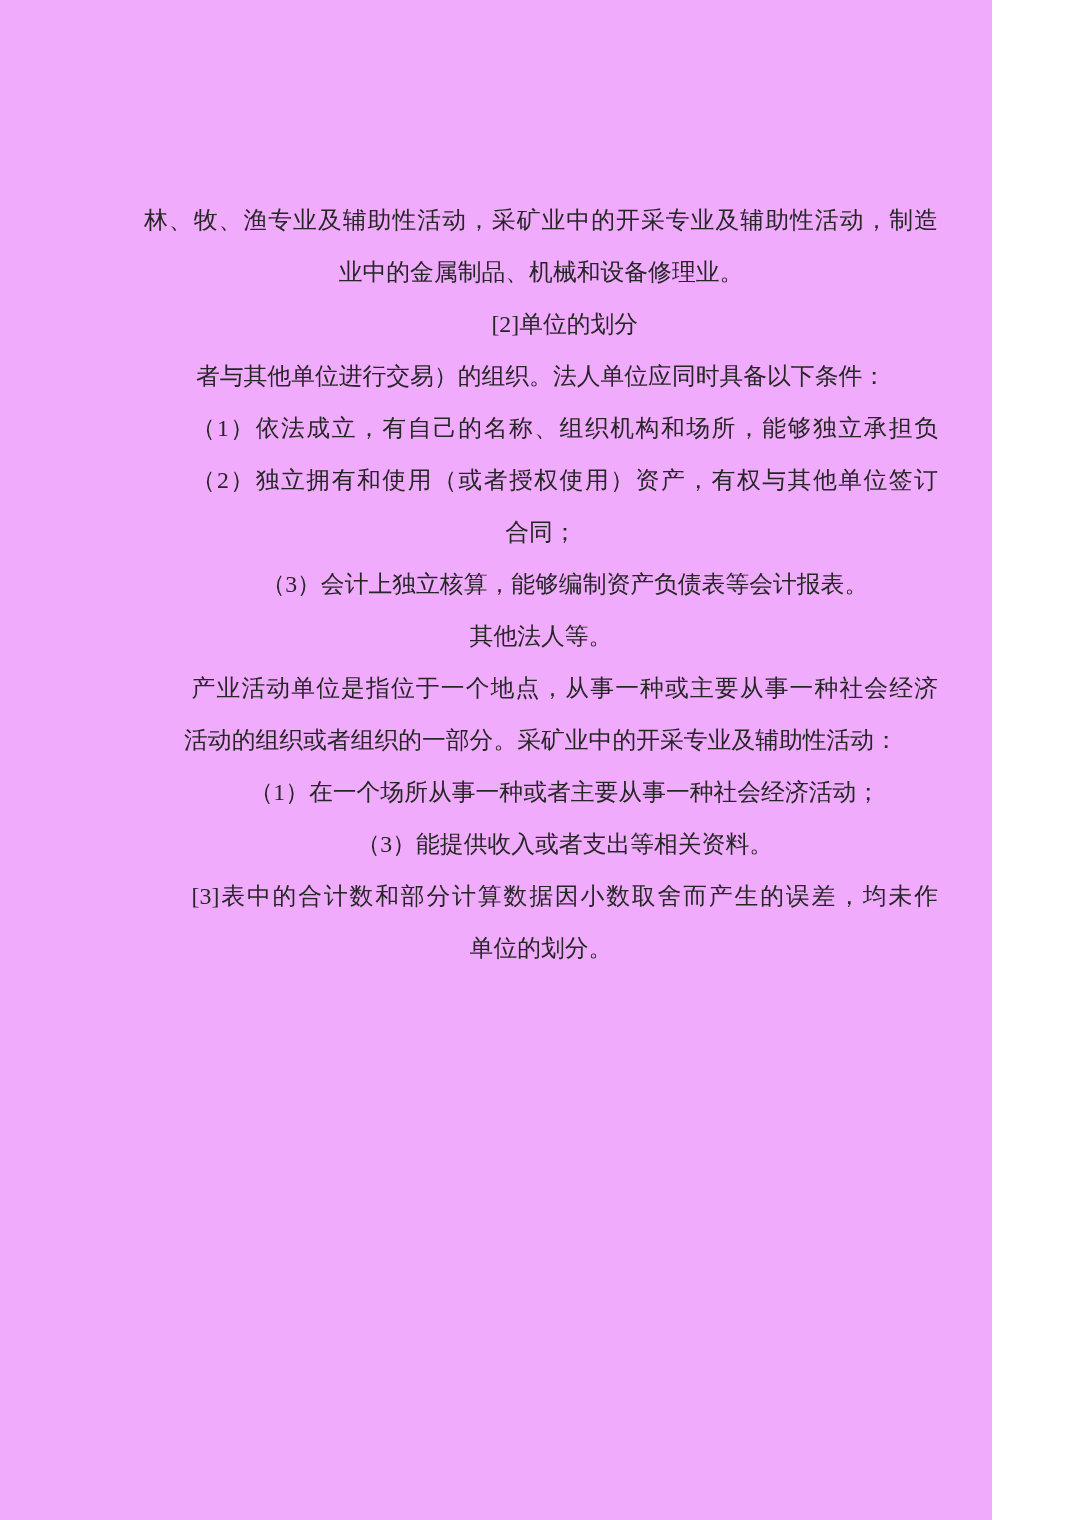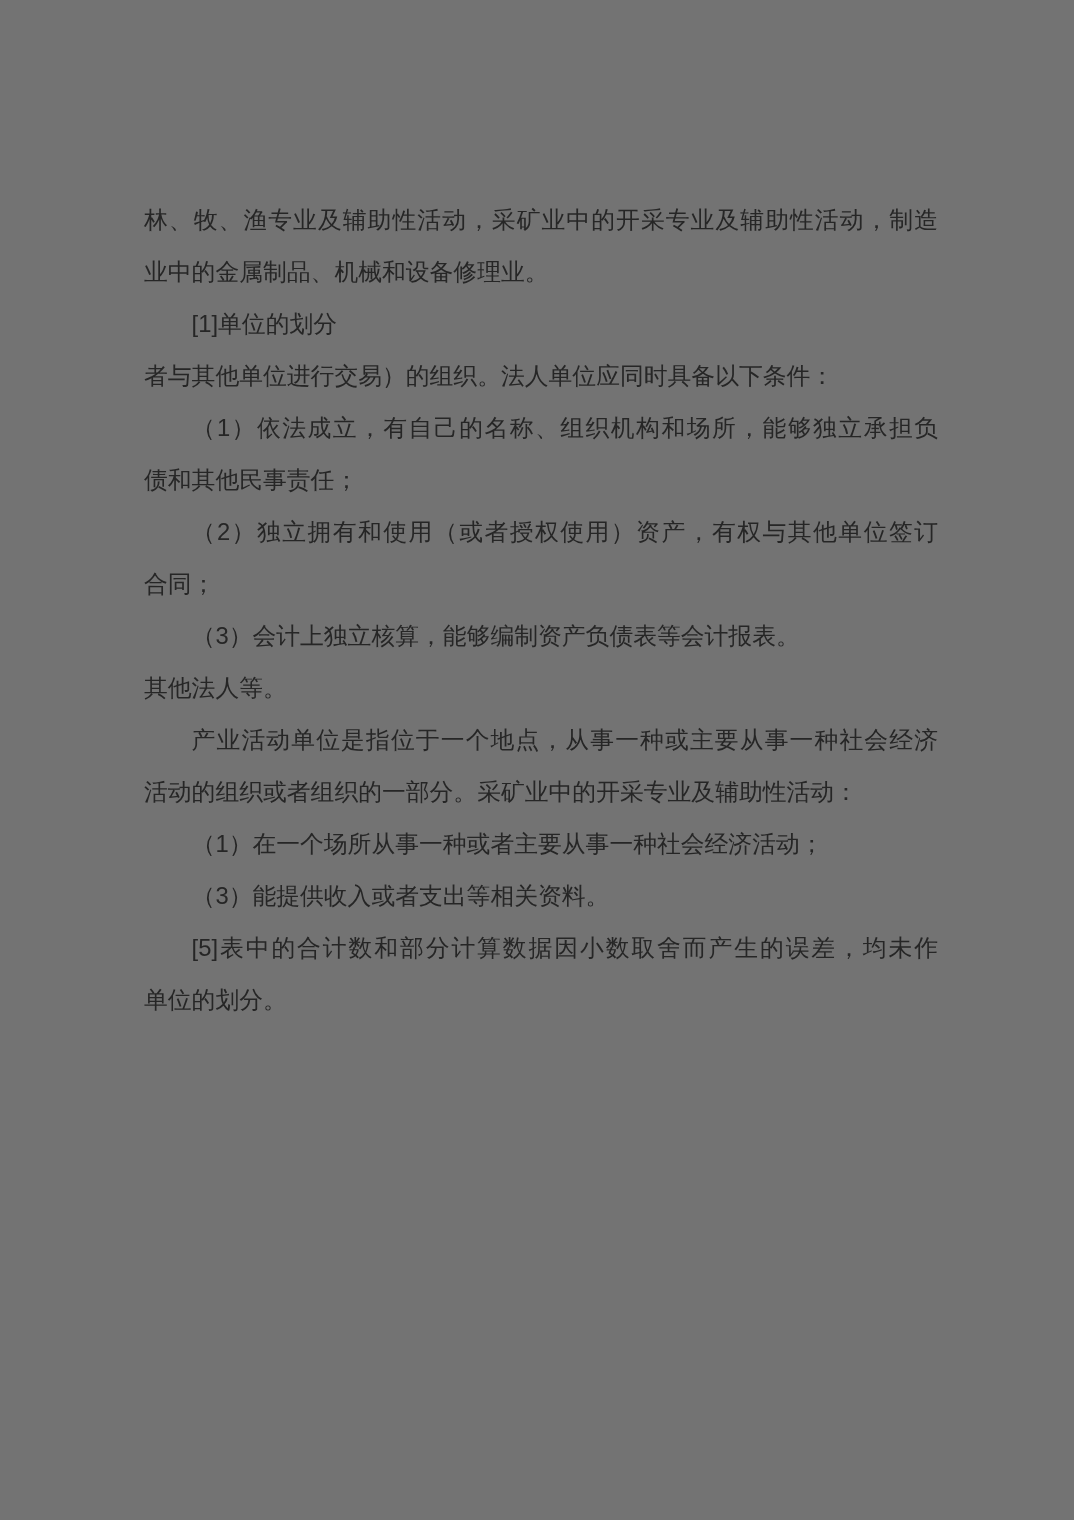"林、牧、渔专业及辅助性活动，采矿业中的开采专业及辅助性活动，制造" .page { background: #737373 -> #f0abfc; font-family: Liberation Sans, sans-serif -> Liberation Serif, serif; width: 1074px -> 992px }
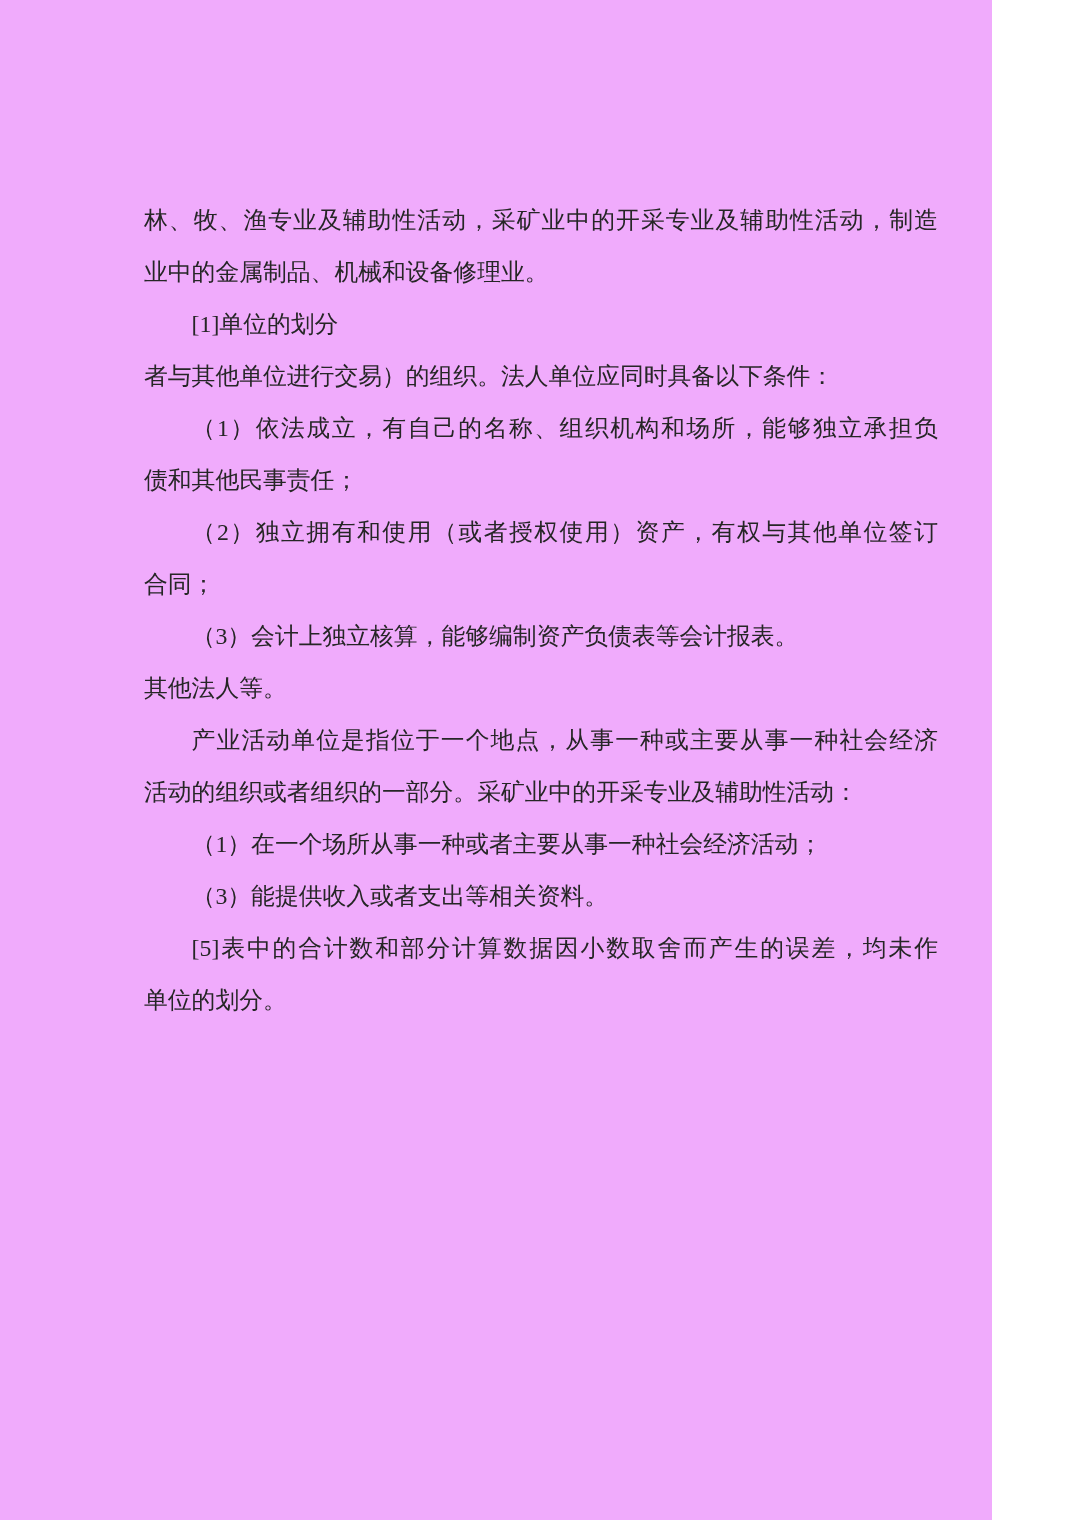"业中的金属制品、机械和设备修理业。" .line { text-align: left -> center }
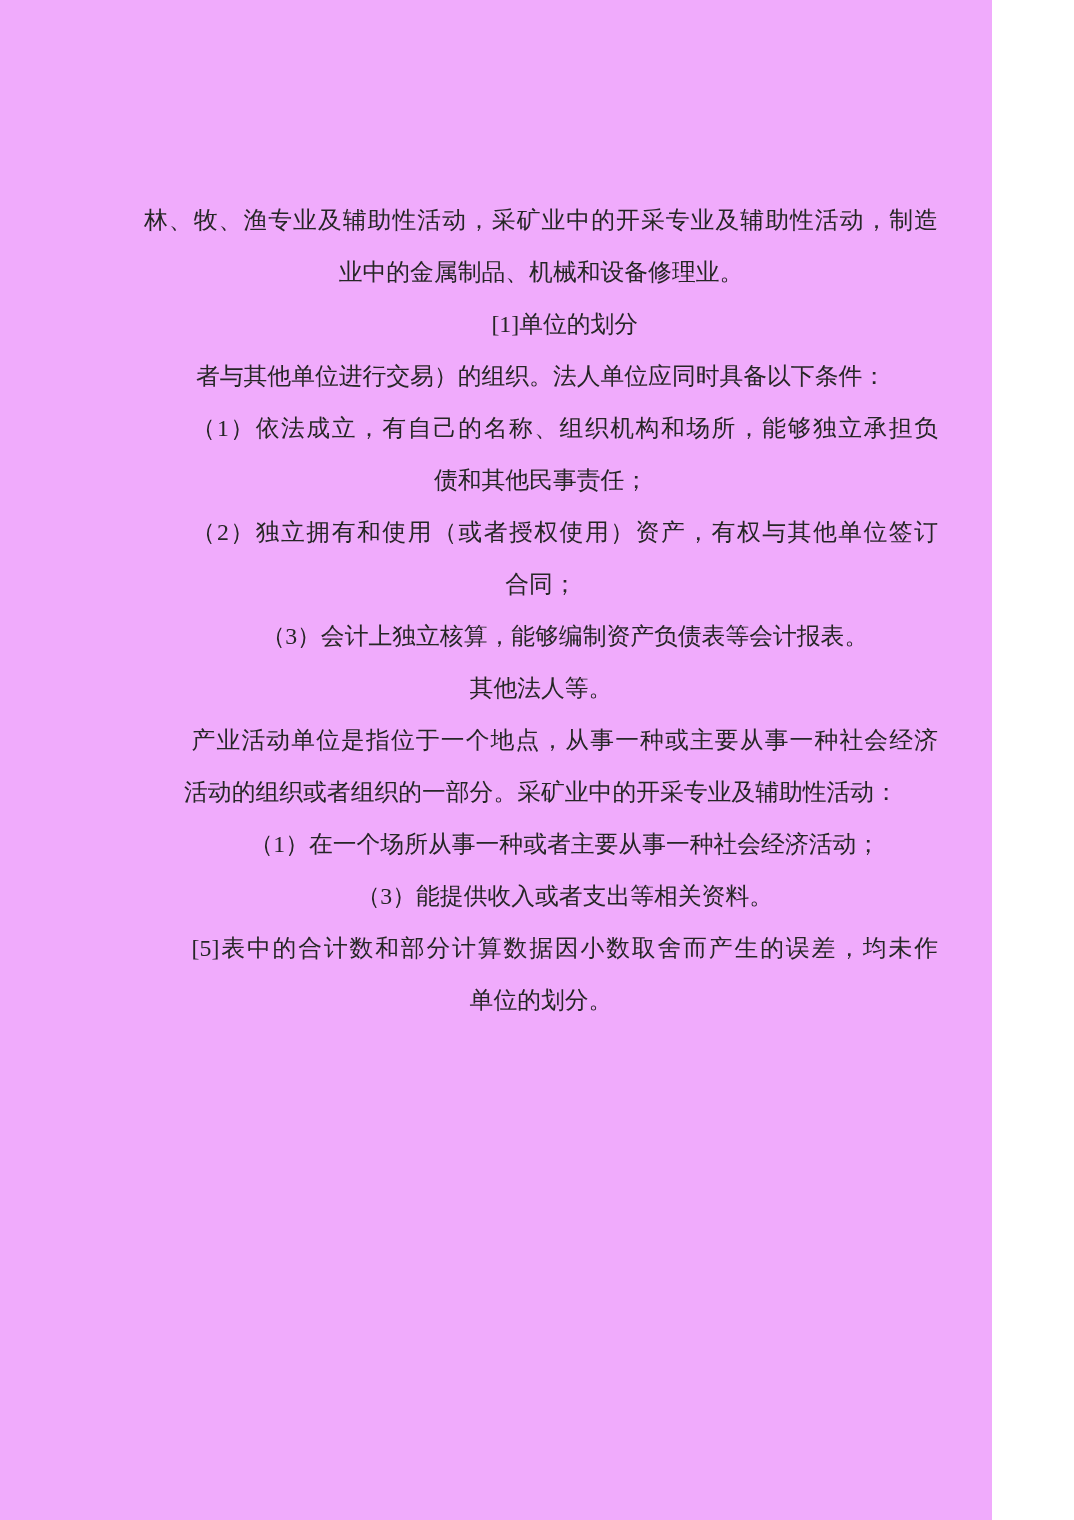"[1]单位的划分" div.line { text: 1 -> 2 }
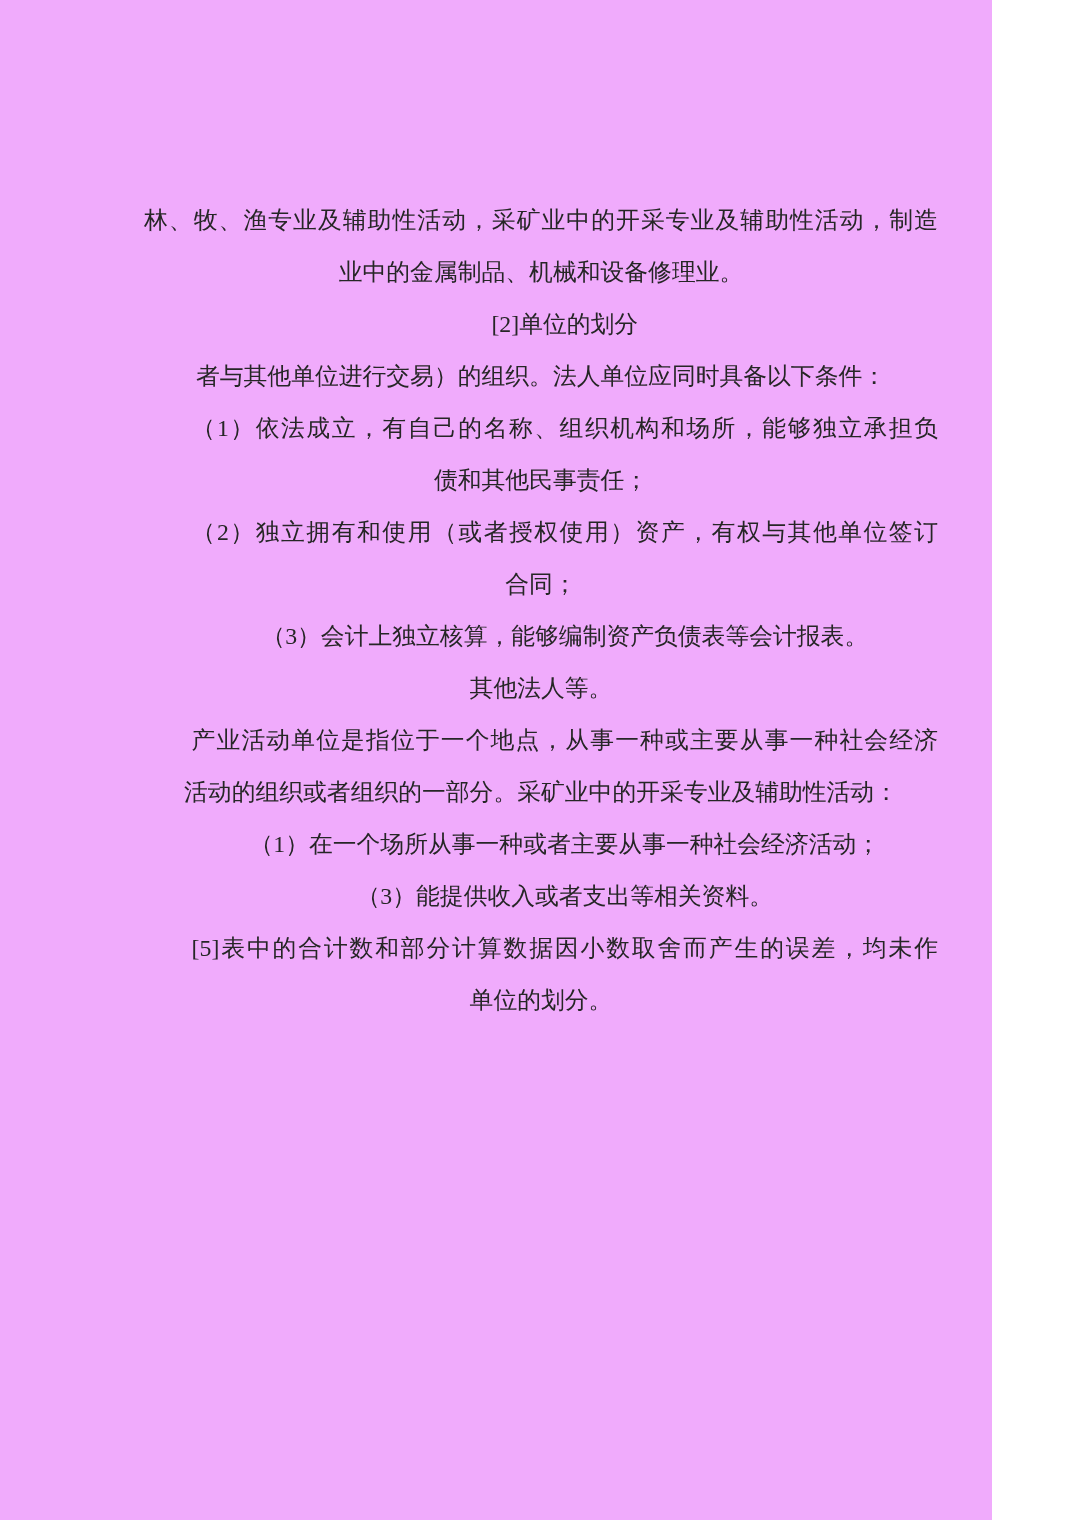"债和其他民事责任；" div.line { html: <div>债和其他民事责任；</div> -> none }
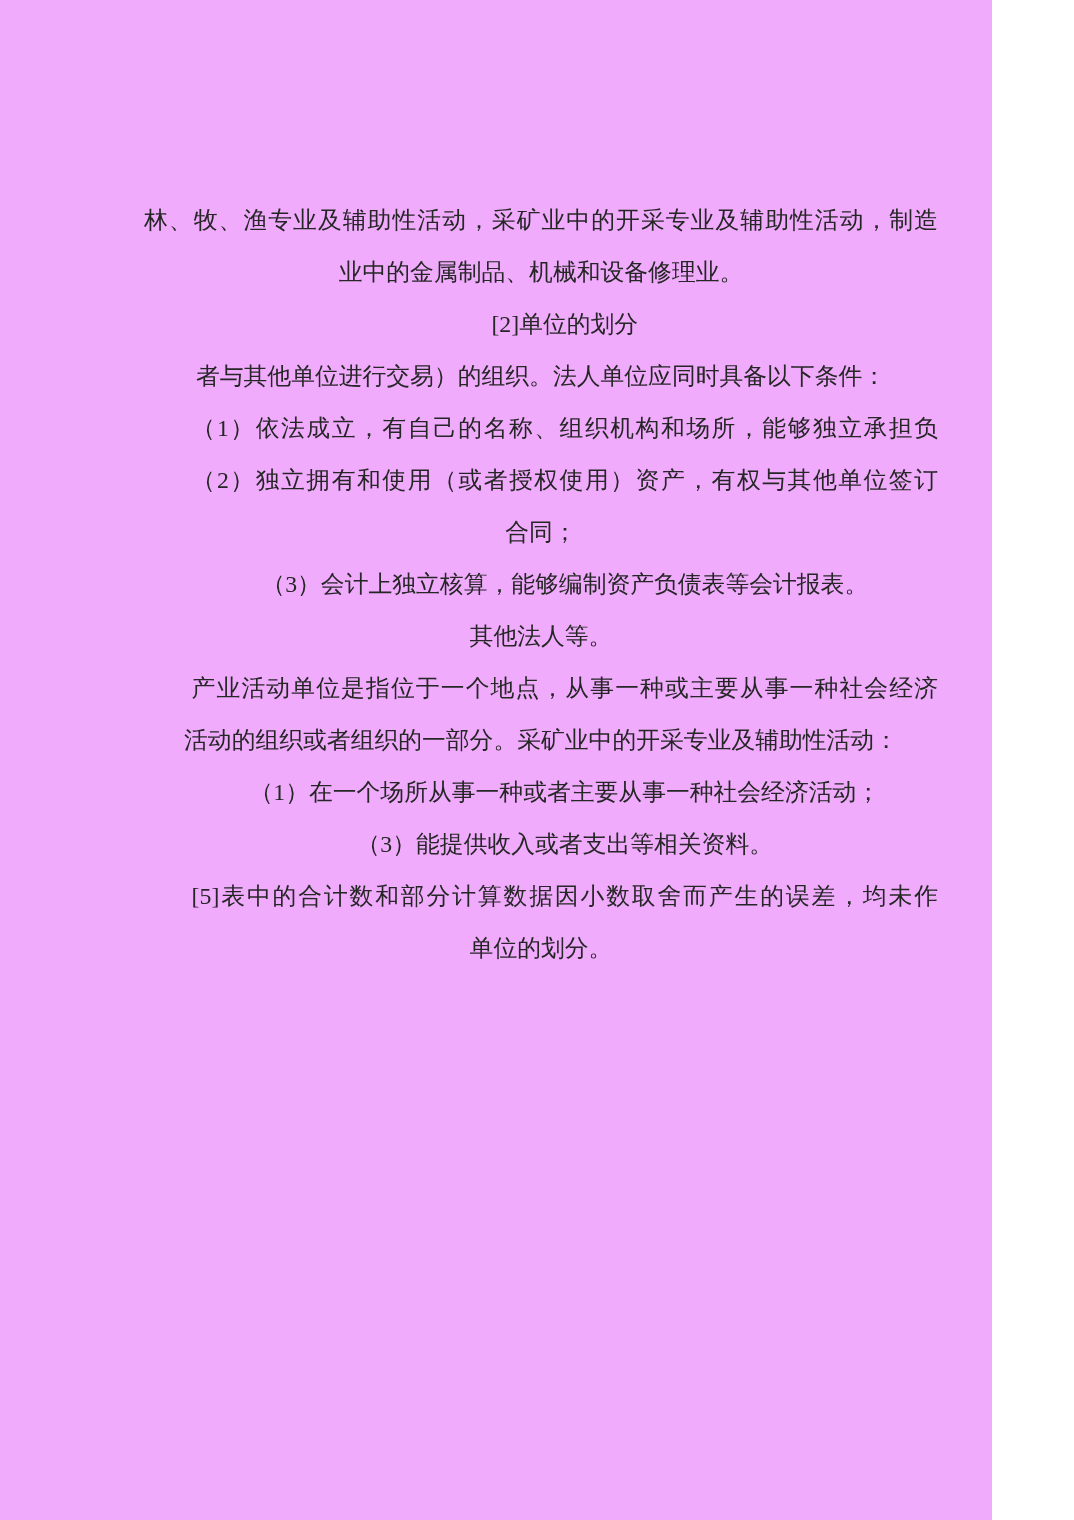"[5]表中的合计数和部分计算数据因小数取舍而产生的误差，均未作" div.line { text: 5 -> 3 }
